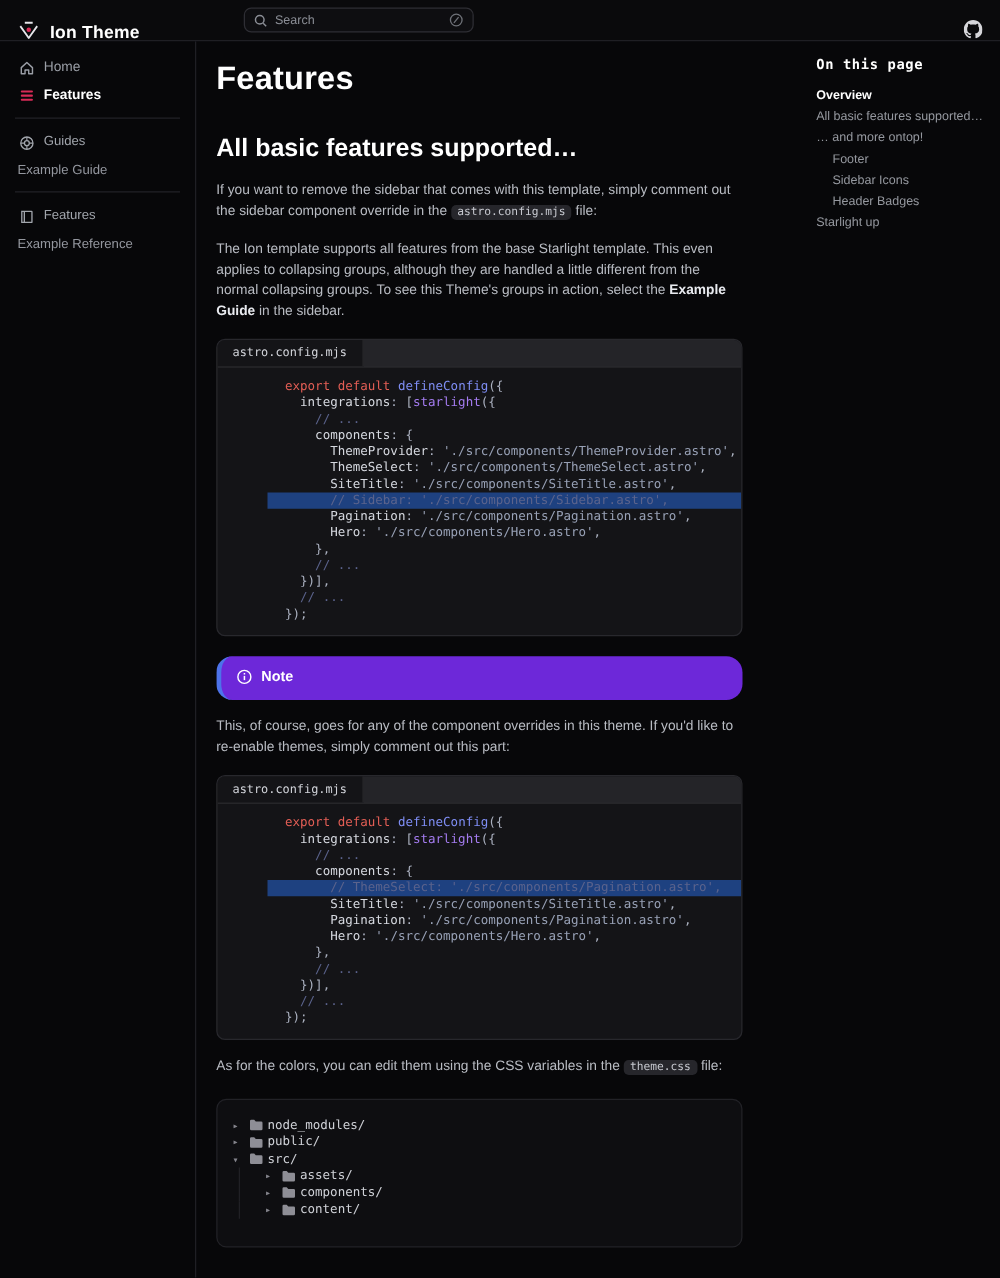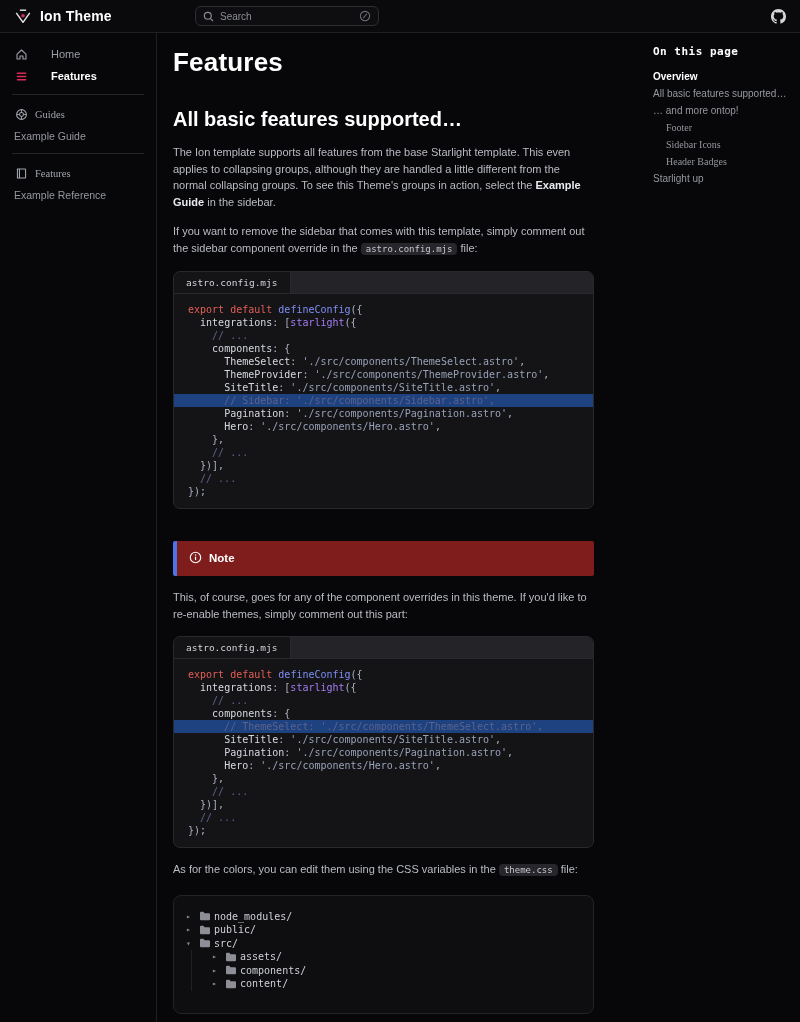"Ion Theme" .header { align-items: center -> flex-start }
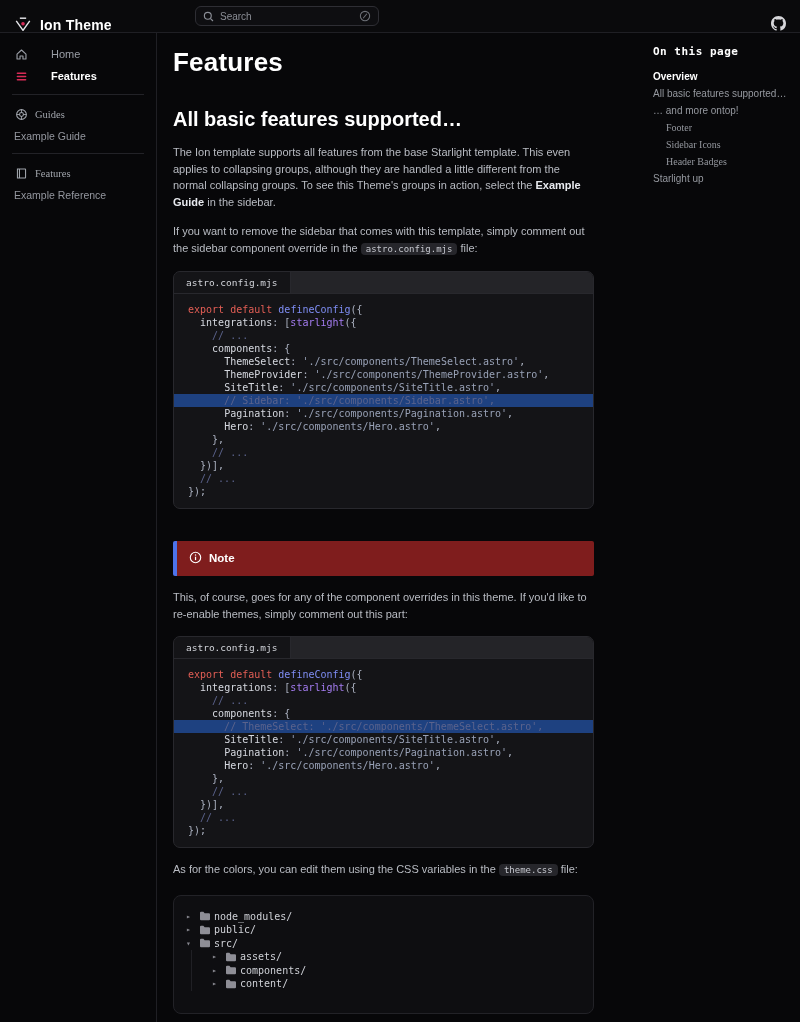"Home" .nav-item { gap: 23px -> 7px }
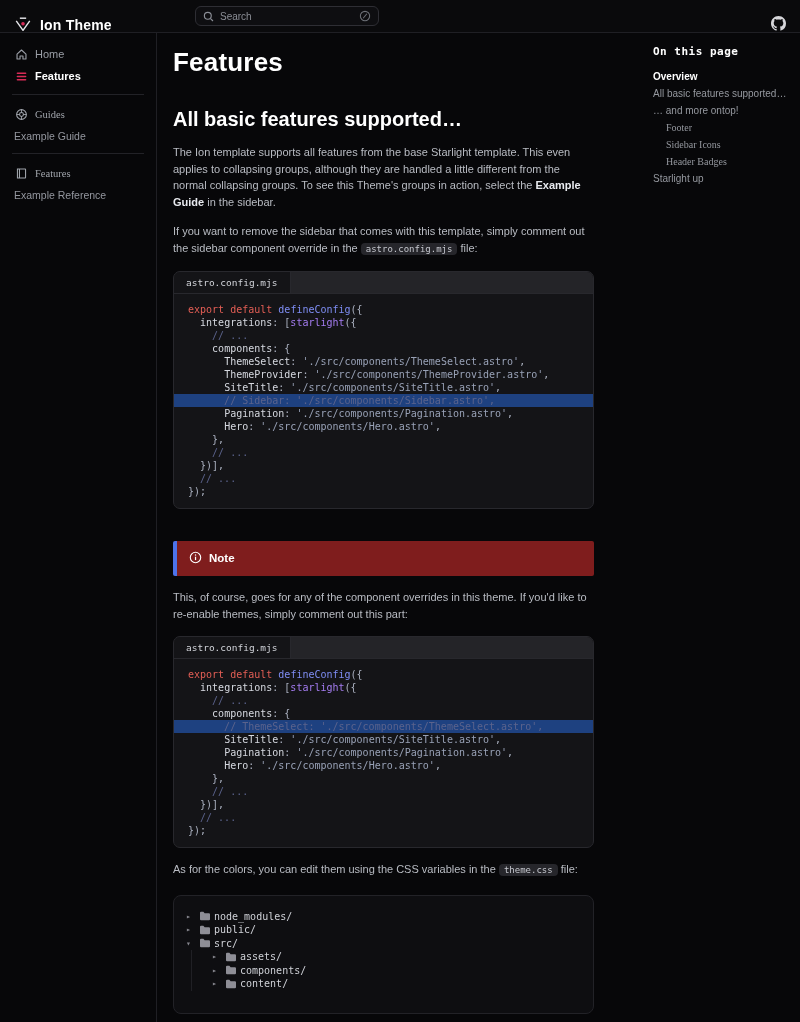"Guides" .nav-group-header { align-items: center -> flex-start; font-family: Liberation Serif, serif -> Liberation Sans, sans-serif }
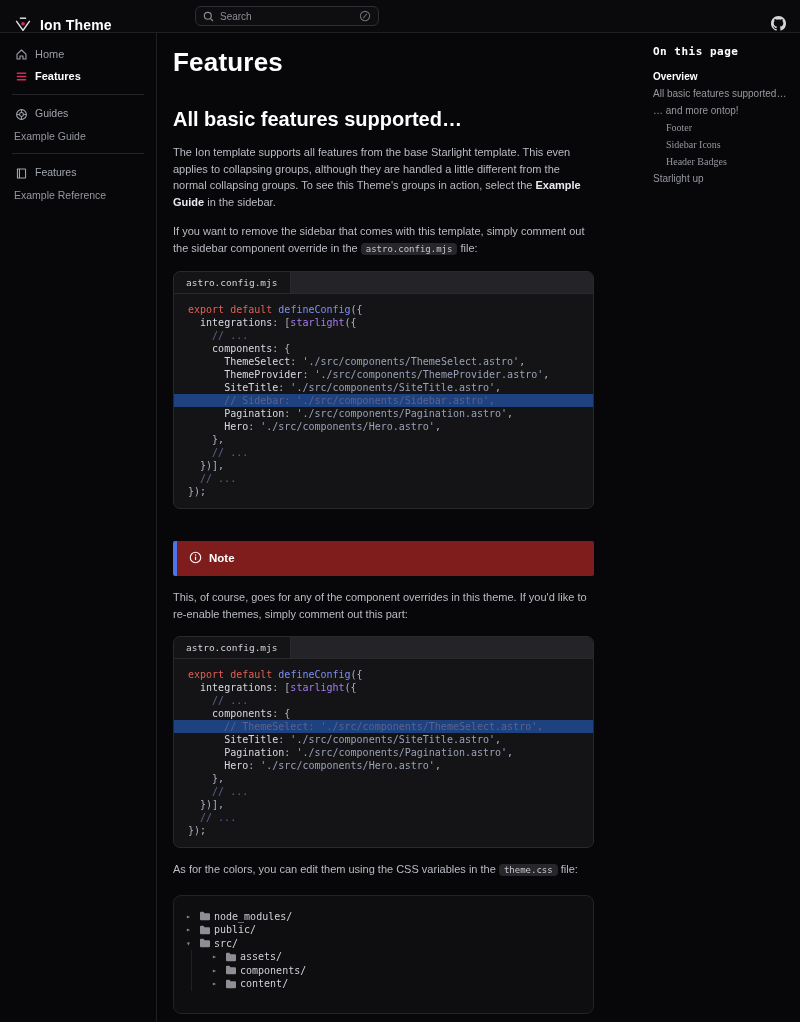"Footer" .toc-item.ind { font-family: Liberation Serif, serif -> none }
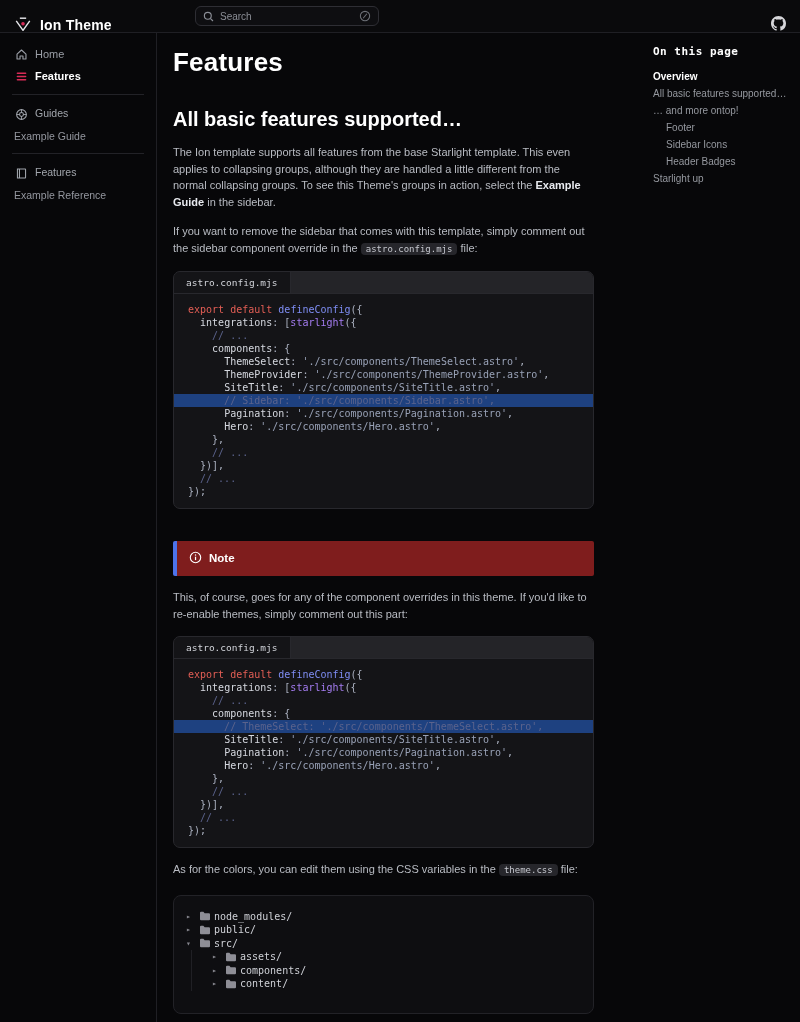"The Ion template supports all" p.body { order: before "If you want to remove" -> after "If you want to remove" }
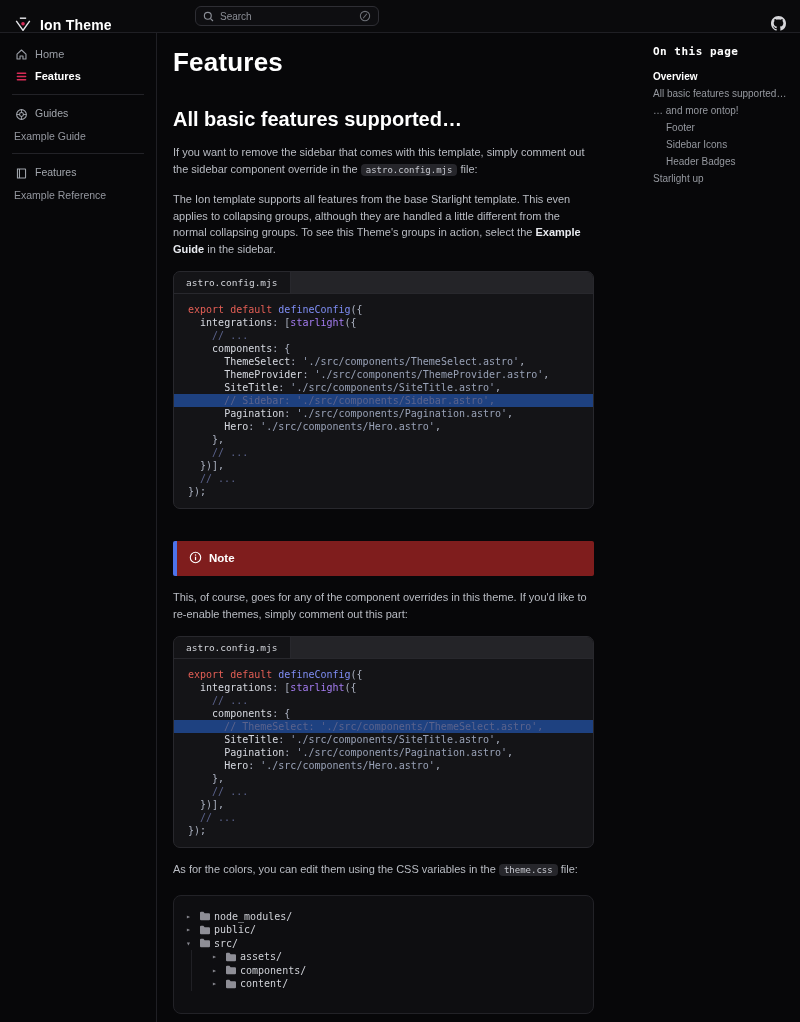"export default defineConfig({" .cl { margin-left: none -> 40px }
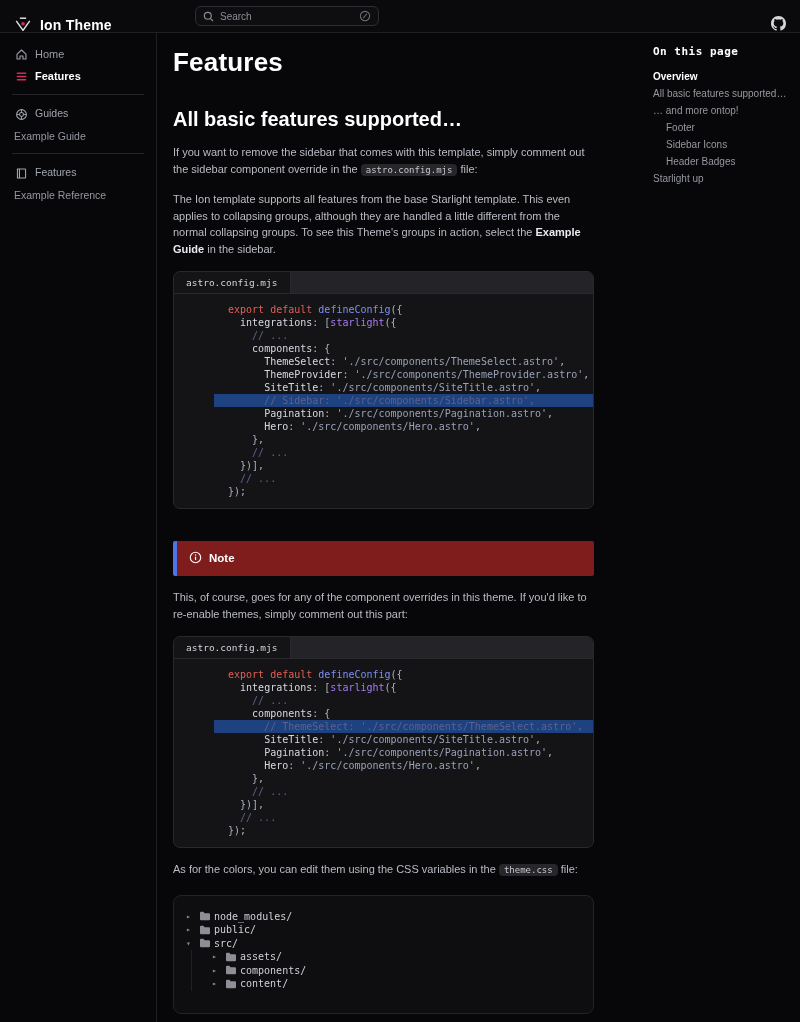"ThemeSelect:" div.cl { order: before "ThemeProvider:" -> after "ThemeProvider:" }
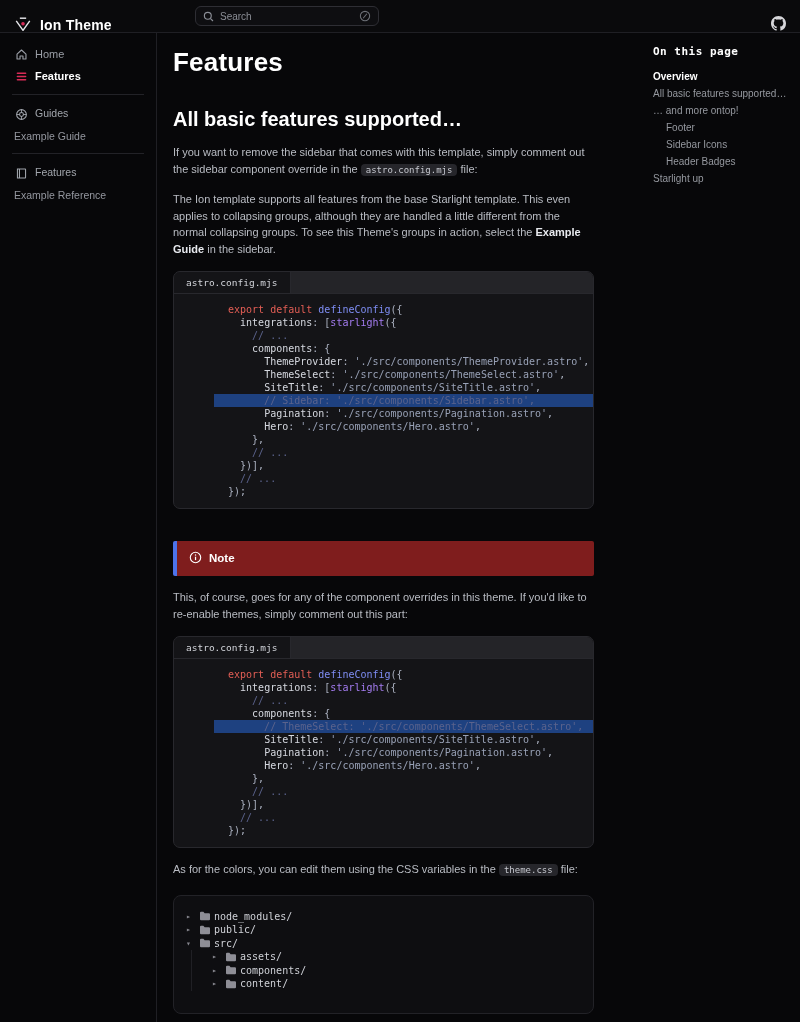"Note" .note { background: #7f1d1d -> #6d28d9; border-radius: 2px -> 13px; margin-top: 32px -> 16px }
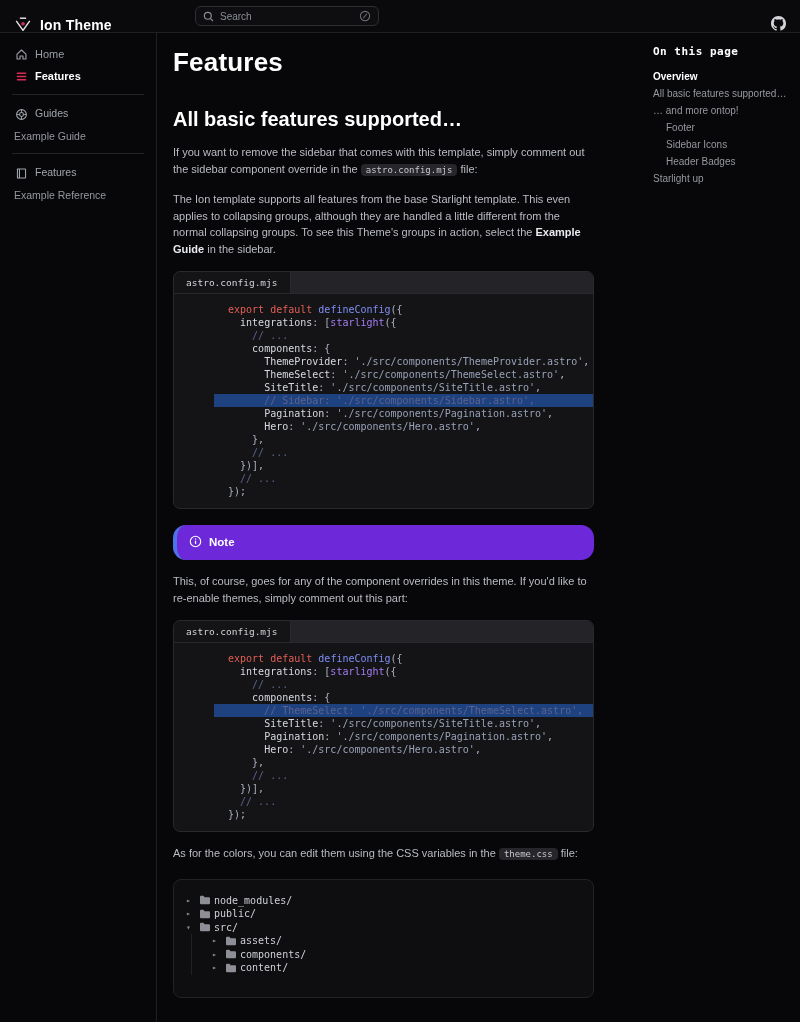"// ThemeSelect:" span.tk-cm { text: './src/components/ThemeSelect.astro' -> './src/components/Pagination.astro' }
